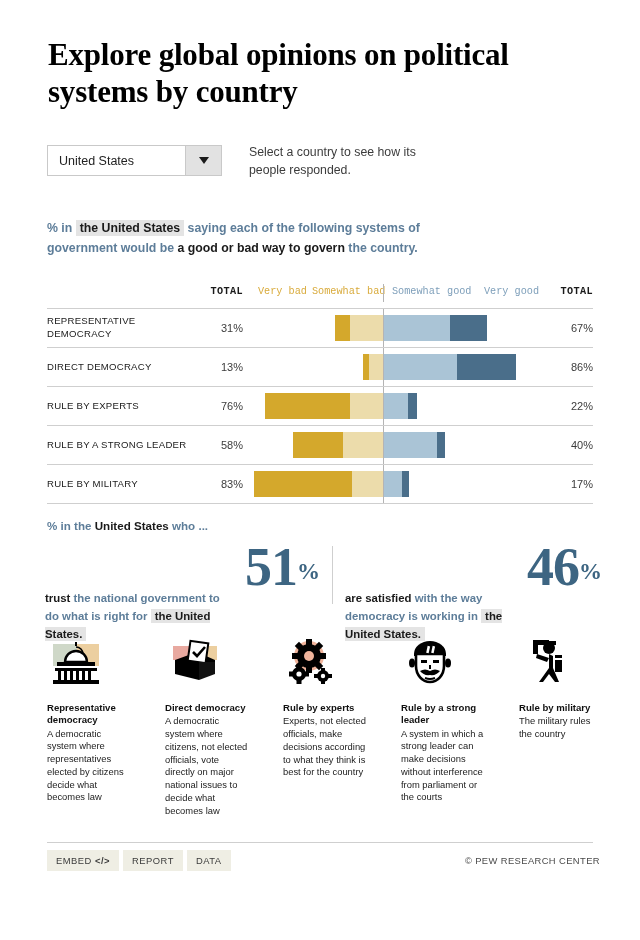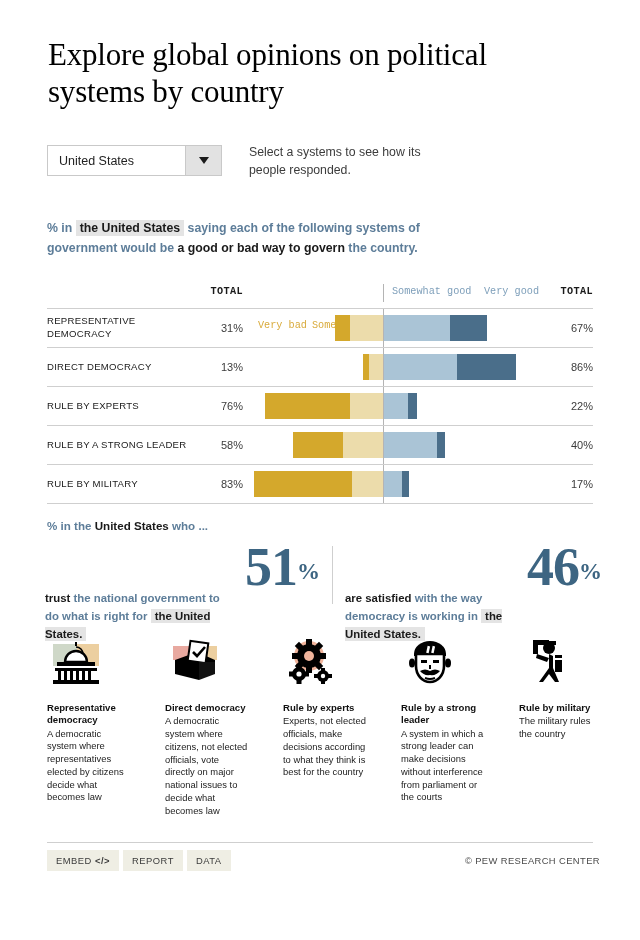"Explore global opinions on political" .title { font-weight: 400 -> 700 }
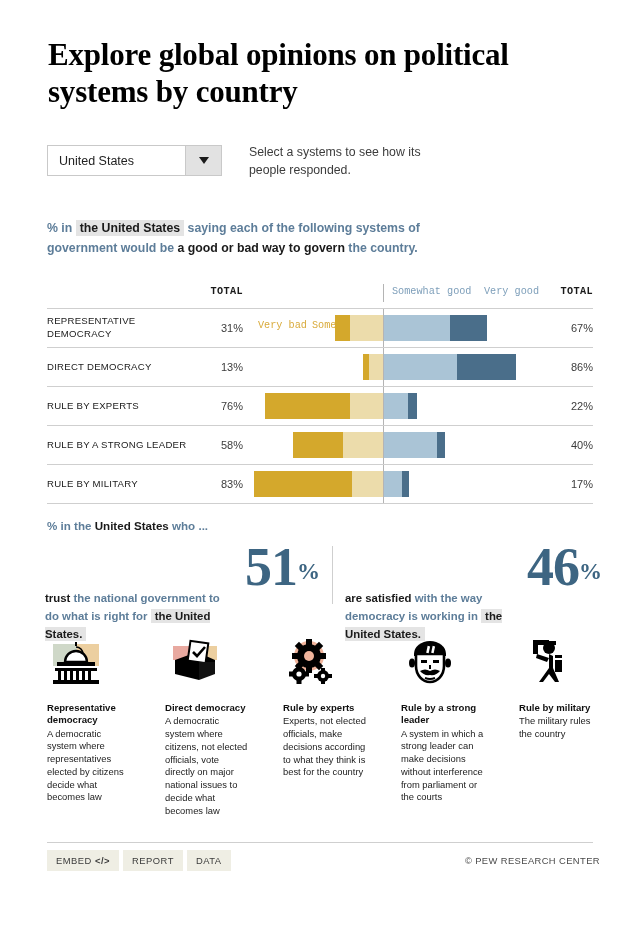"Select a systems to see" div.selector-help { text: systems -> country }
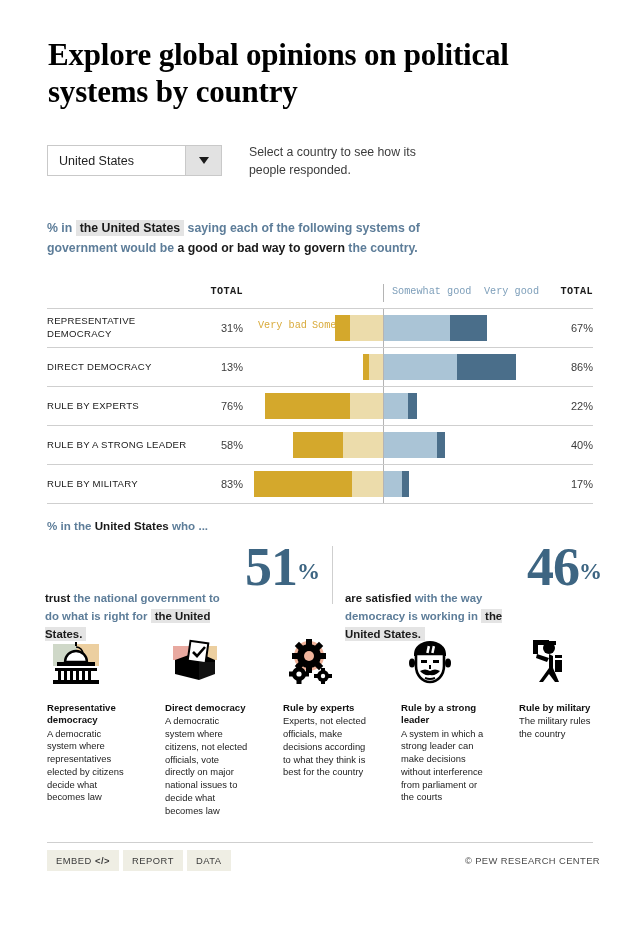"Very bad" .lg-bad { margin-top: 34px -> none }
